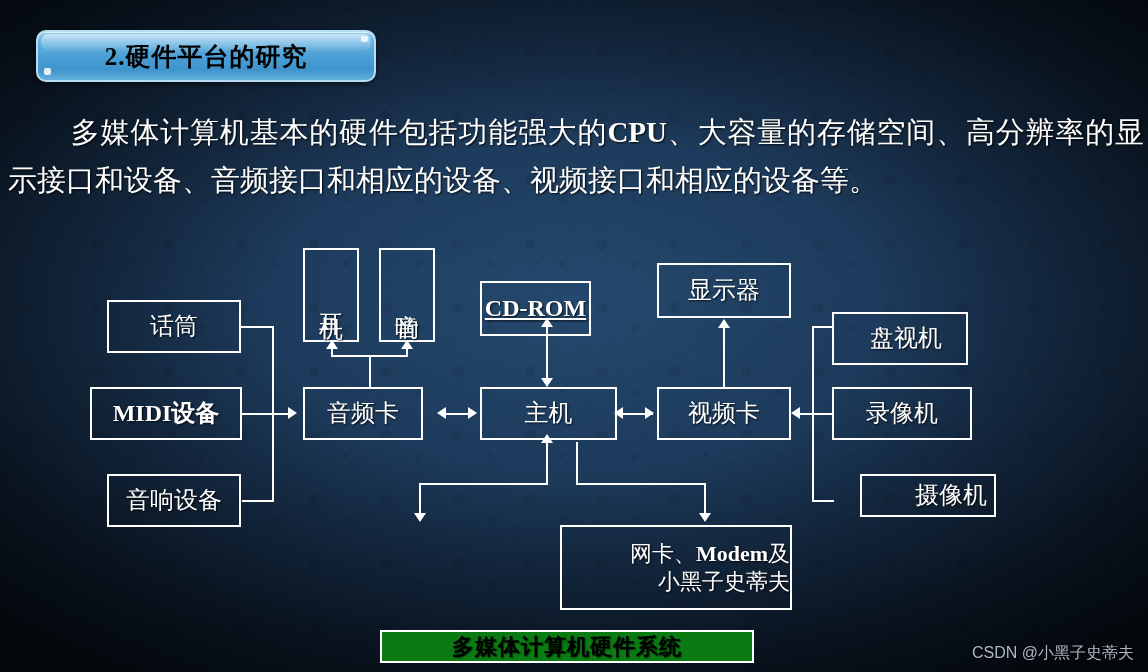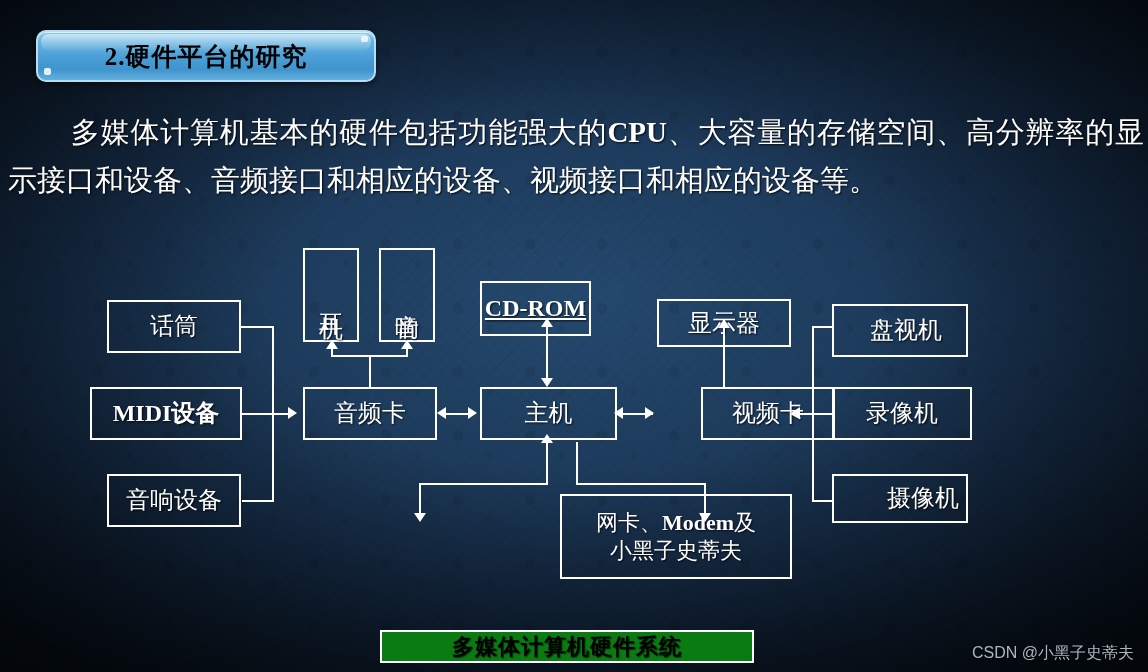"显示器" div.node { height: 48px -> 55px; margin-top: 36px -> none }
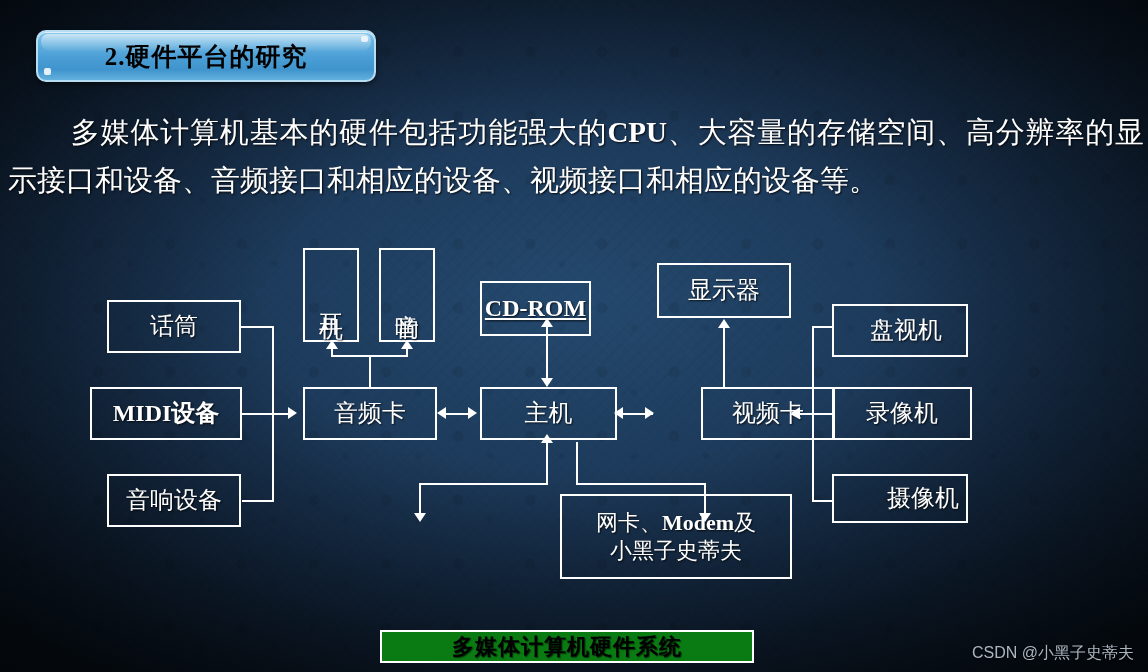"盘视机" div.node { top: 304px -> 312px }
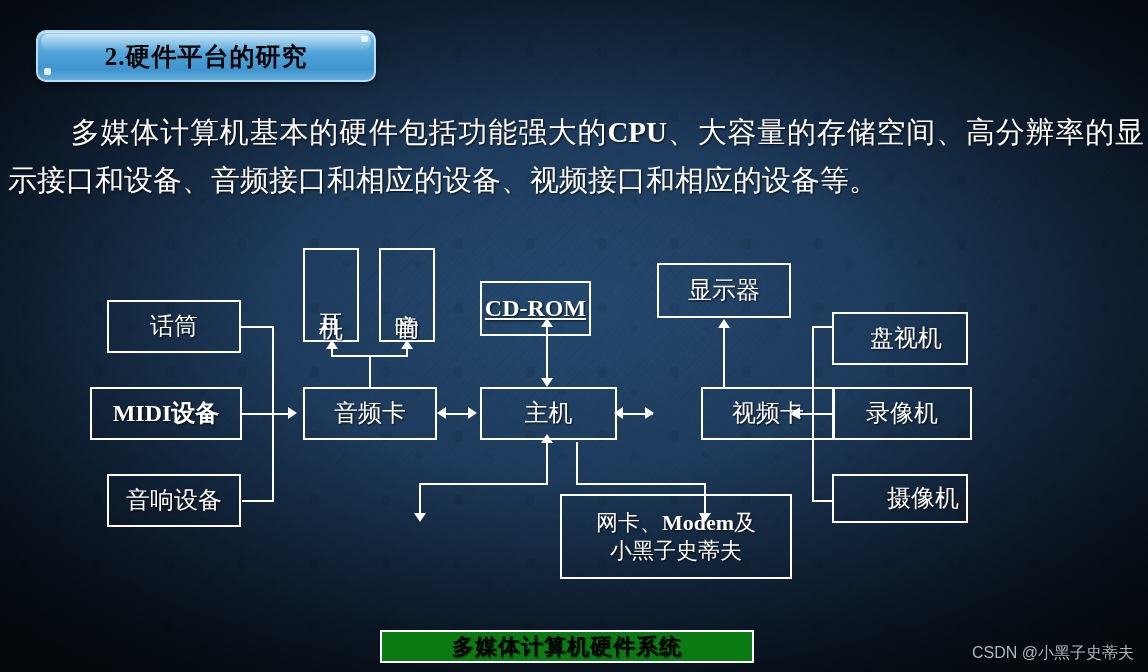"音频卡" div.node { width: 134px -> 120px }
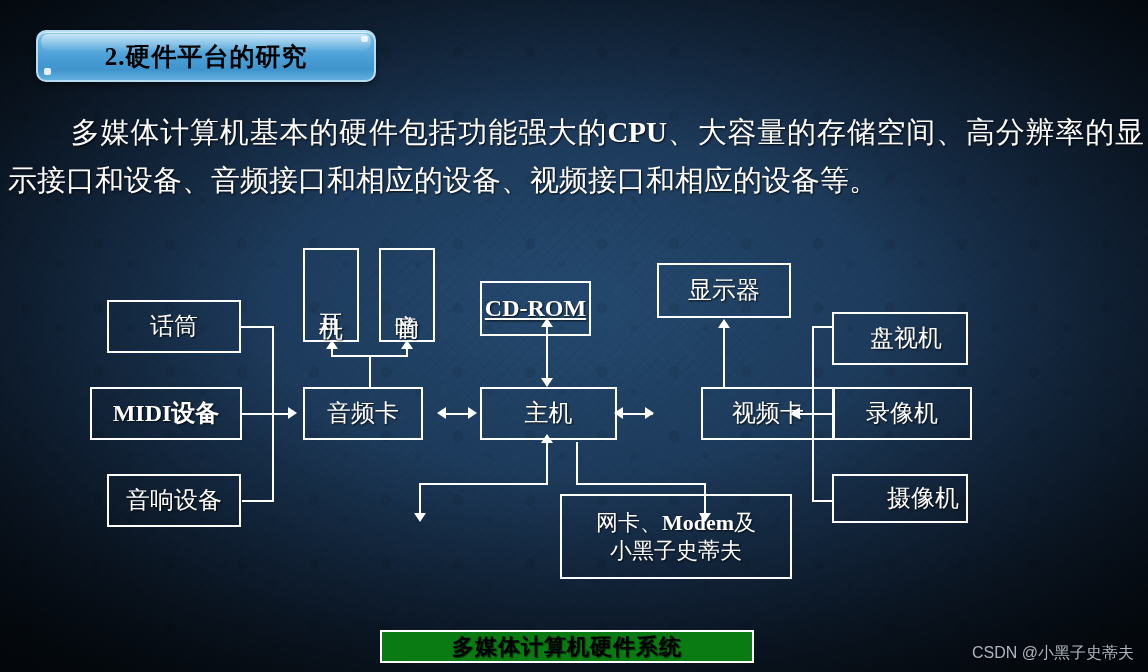"视频卡" div.node { margin-left: 44px -> none }
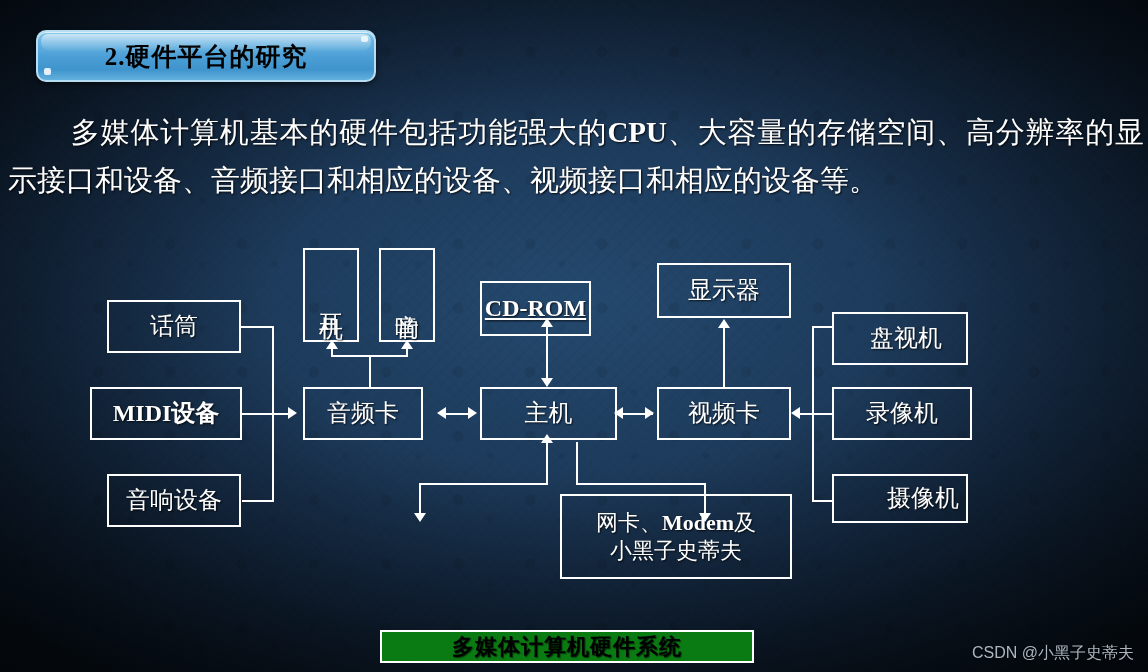"摄像机" div.node { height: 49px -> 43px; left: 832px -> 860px }
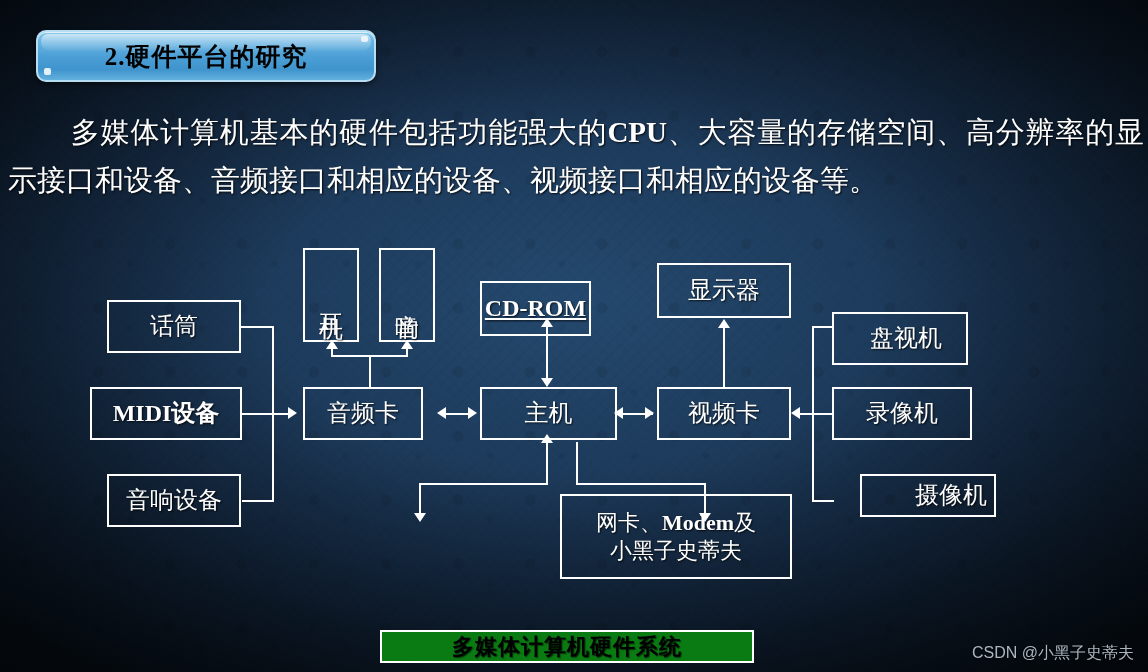"网卡、Modem及" div.node { align-items: none -> flex-end; top: 494px -> 525px }
